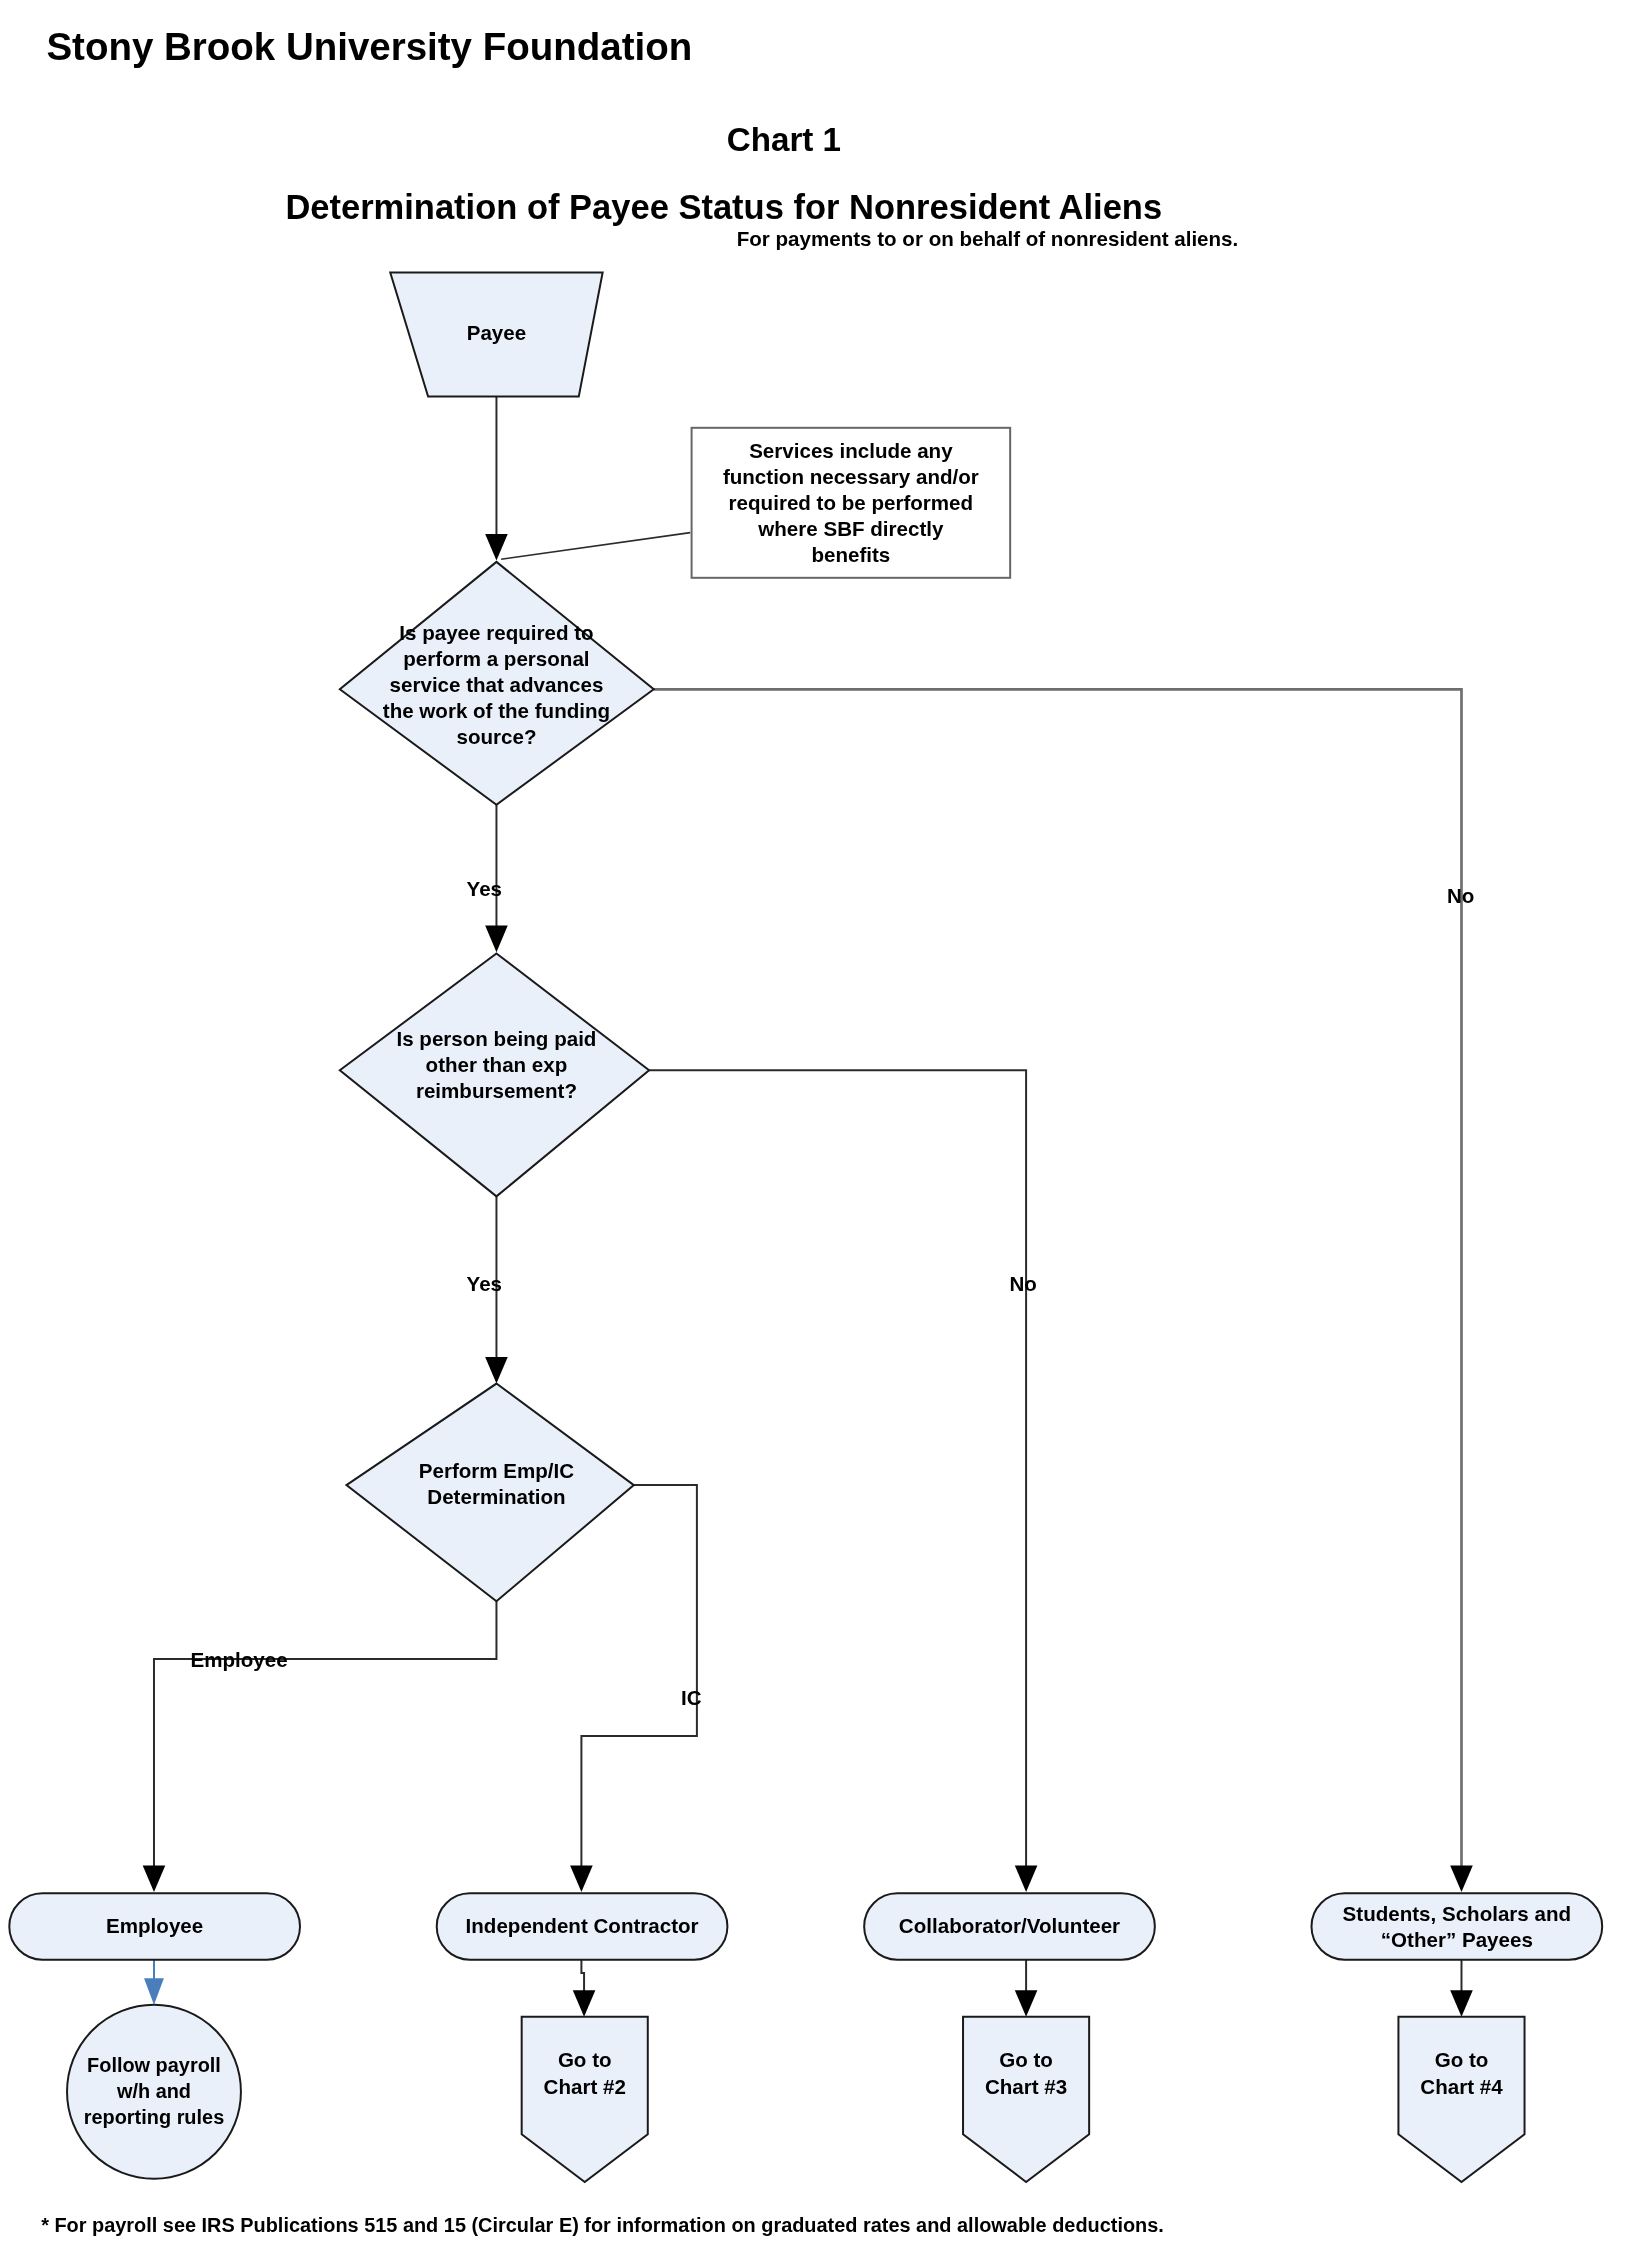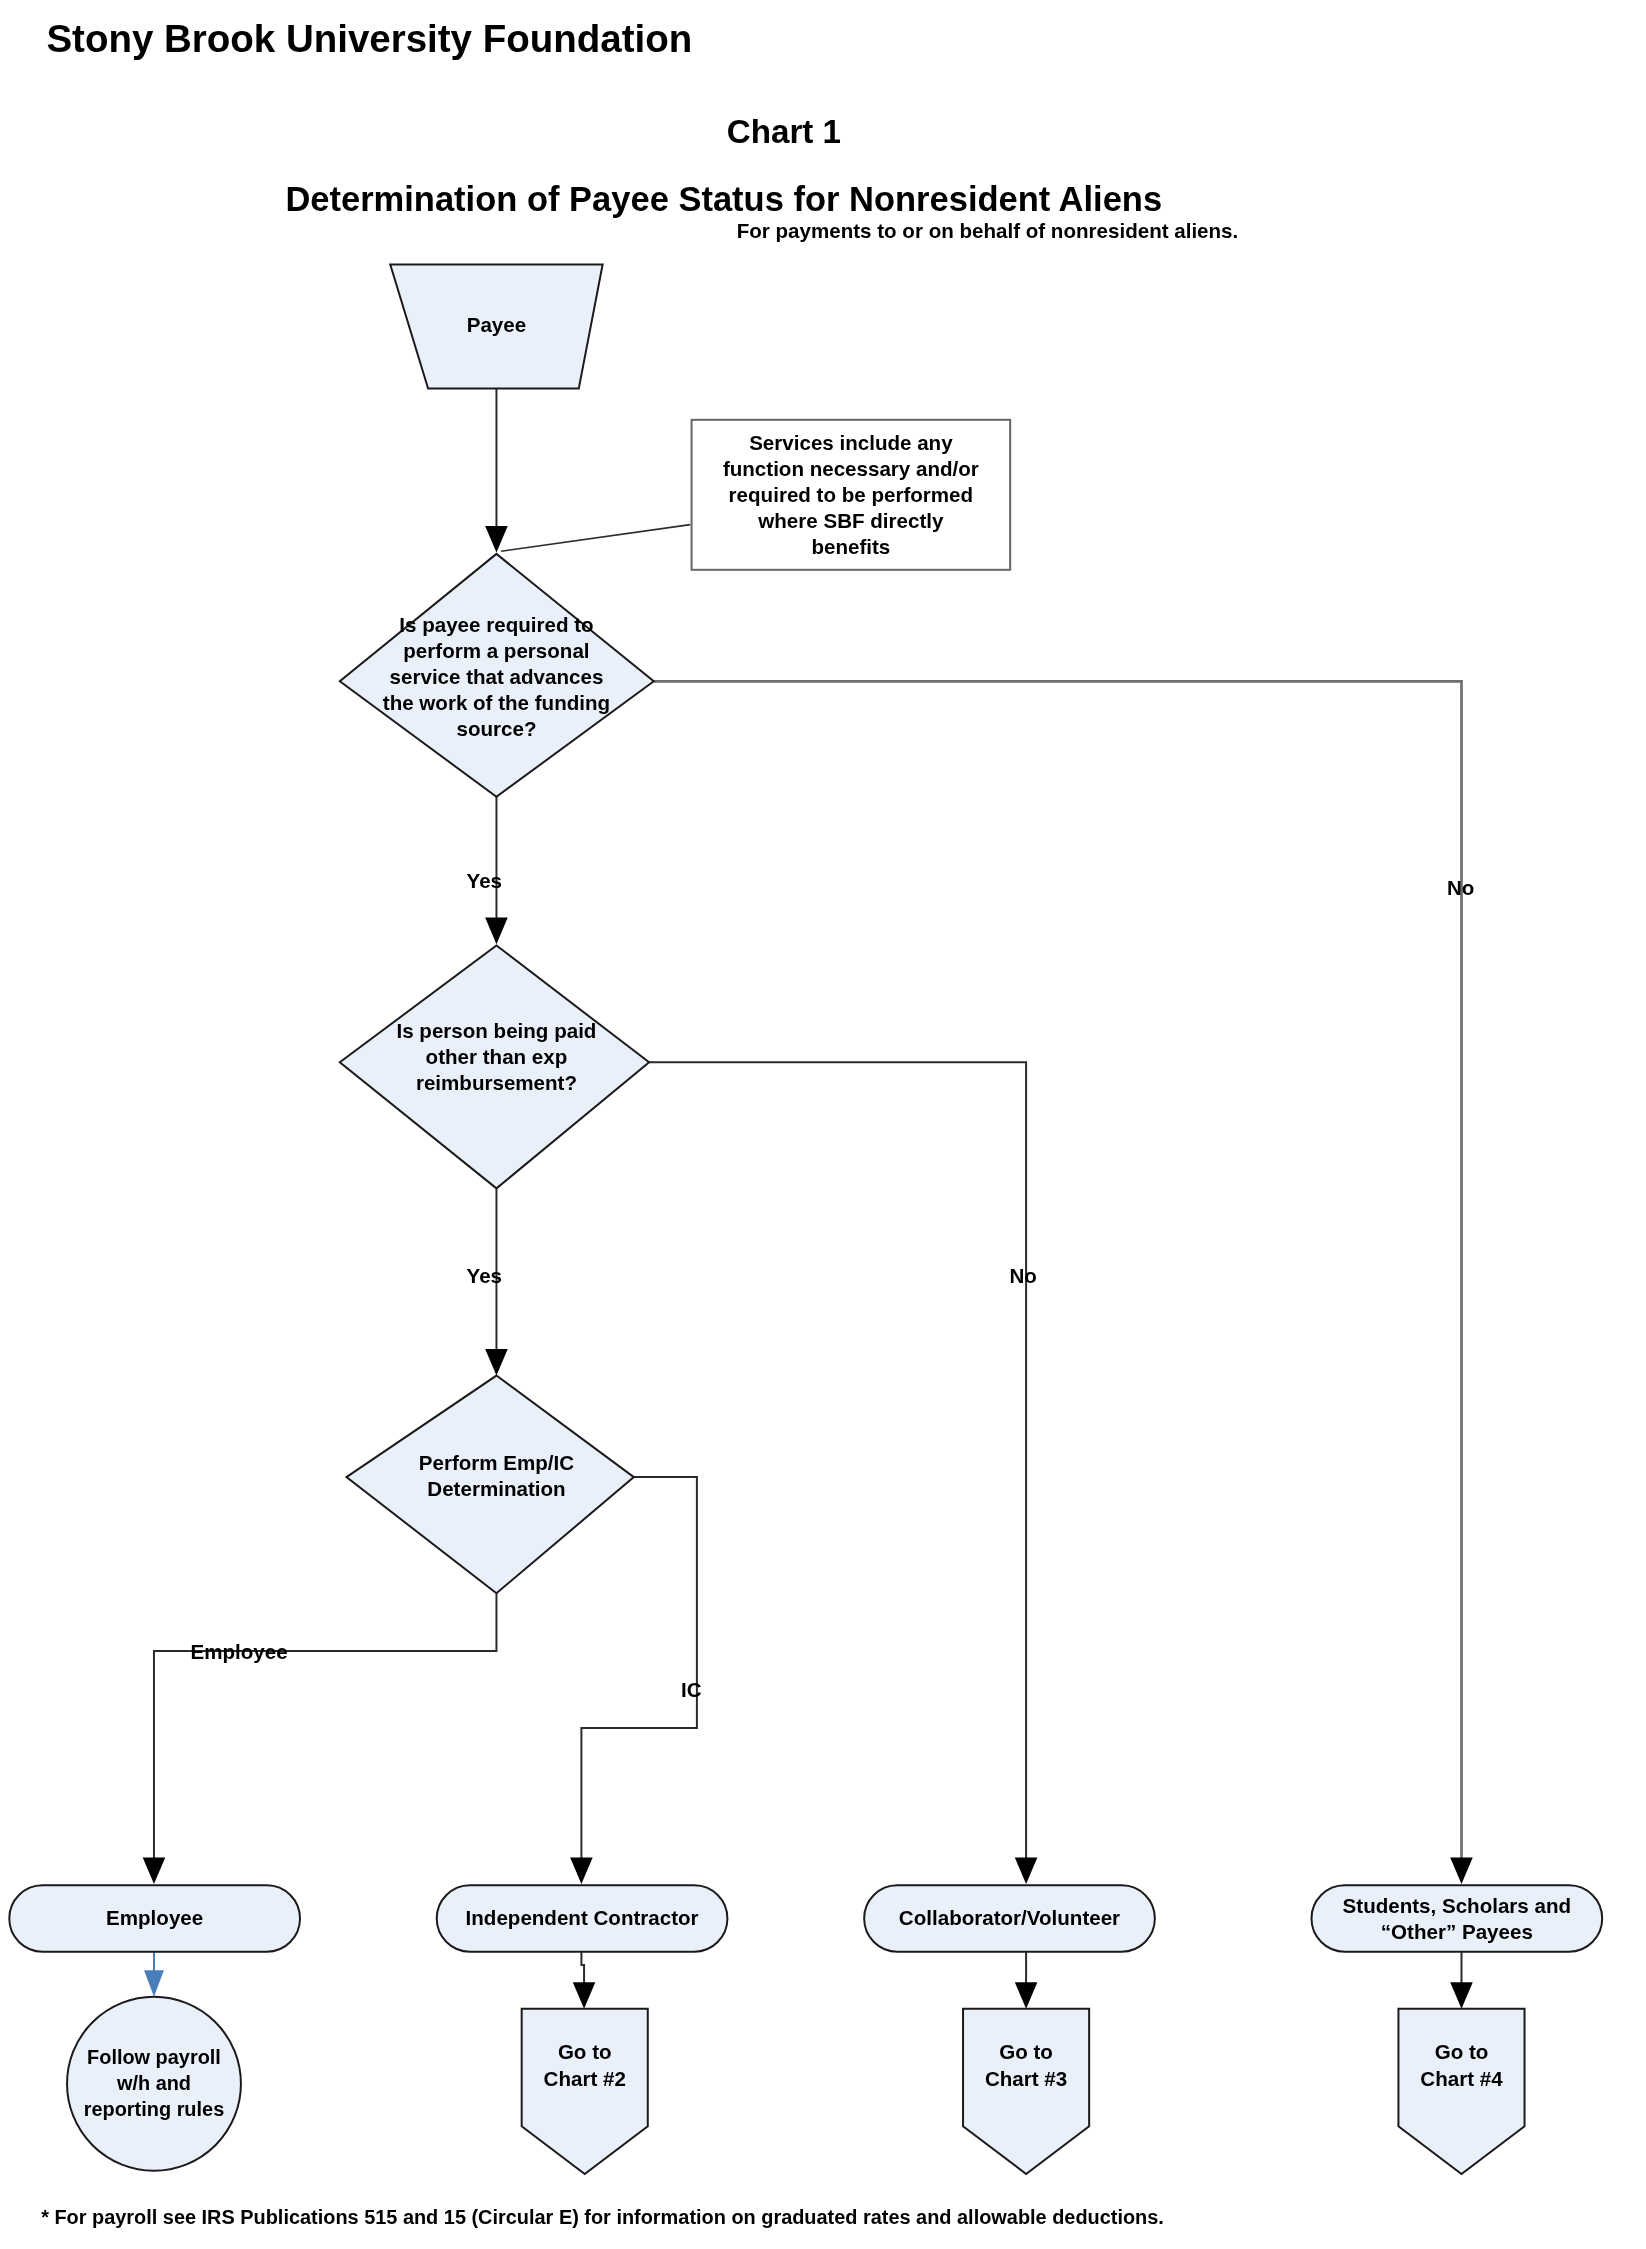"Stony Brook University Foundation" #chart-root { top: 0 -> 8px }
